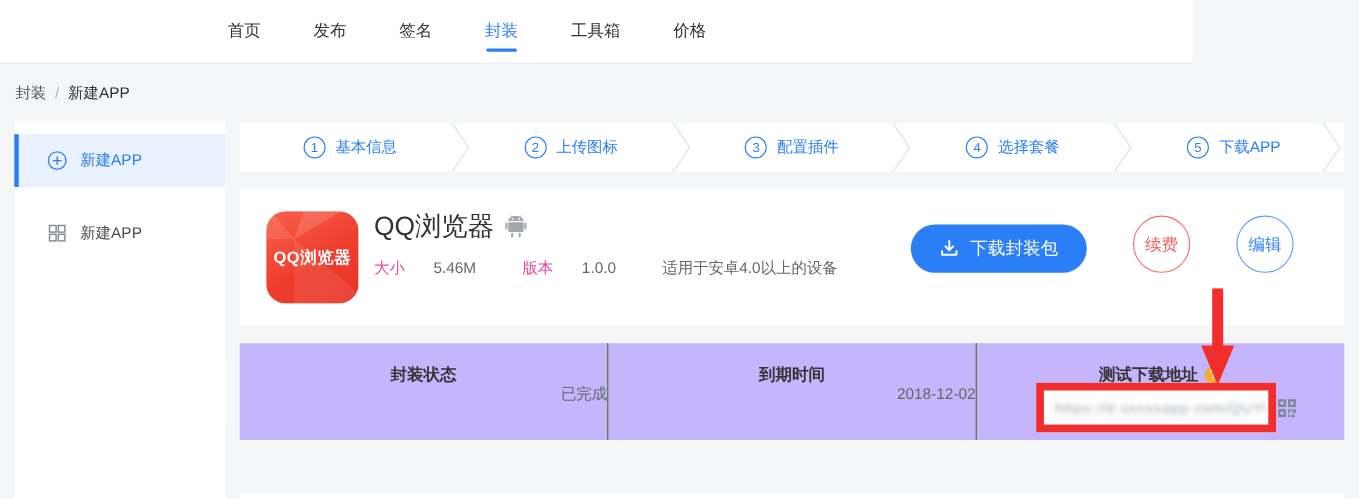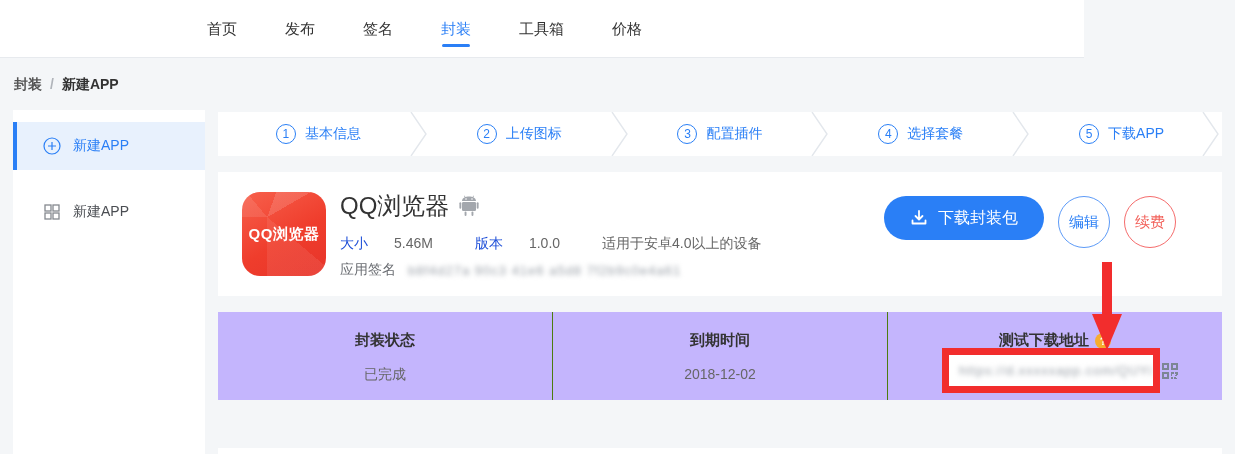"封装 / 新建APP" .breadcrumb { font-weight: bold -> none }
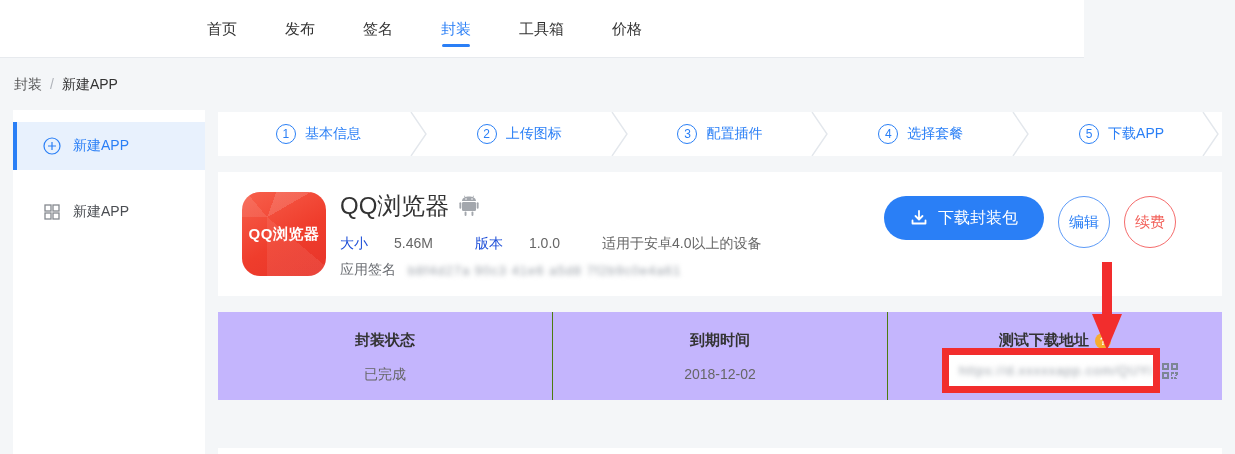"下载封装包" .btn-row { align-items: flex-start -> flex-end; gap: none -> 28px }
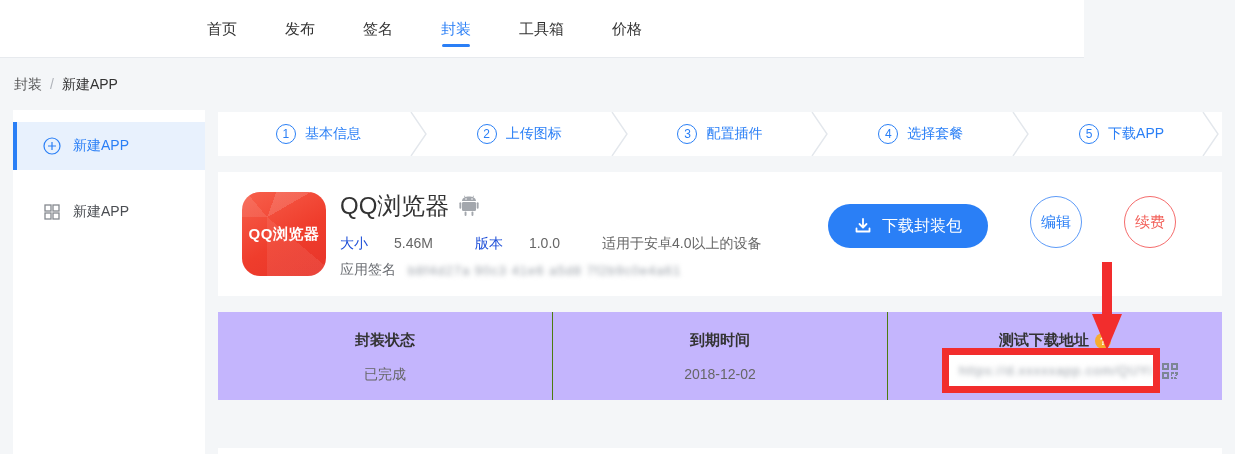"编辑" button.btn-circle { order: before "续费" -> after "续费" }
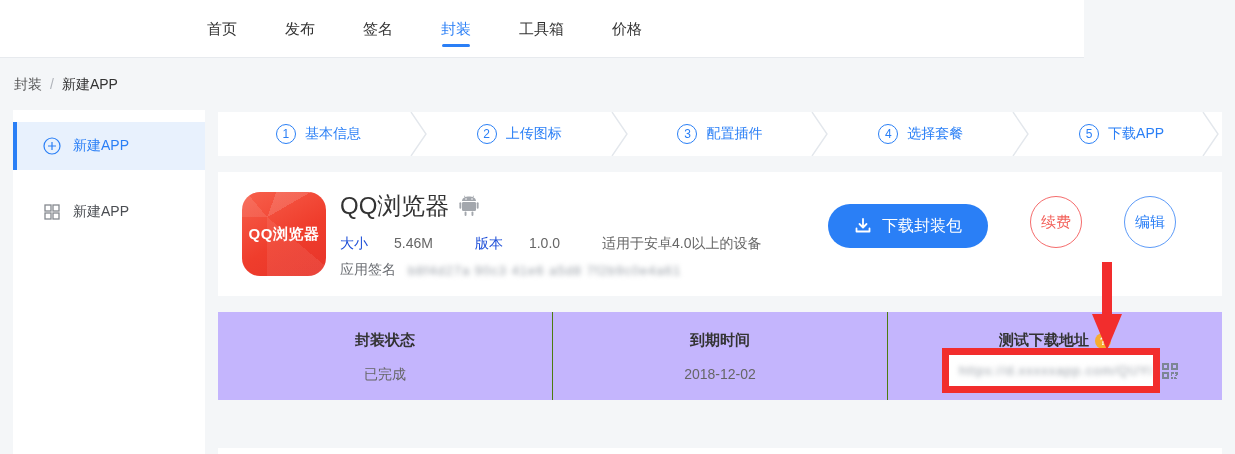"大小" .app-meta .lbl { color: #1d4ed8 -> #ec4899 }
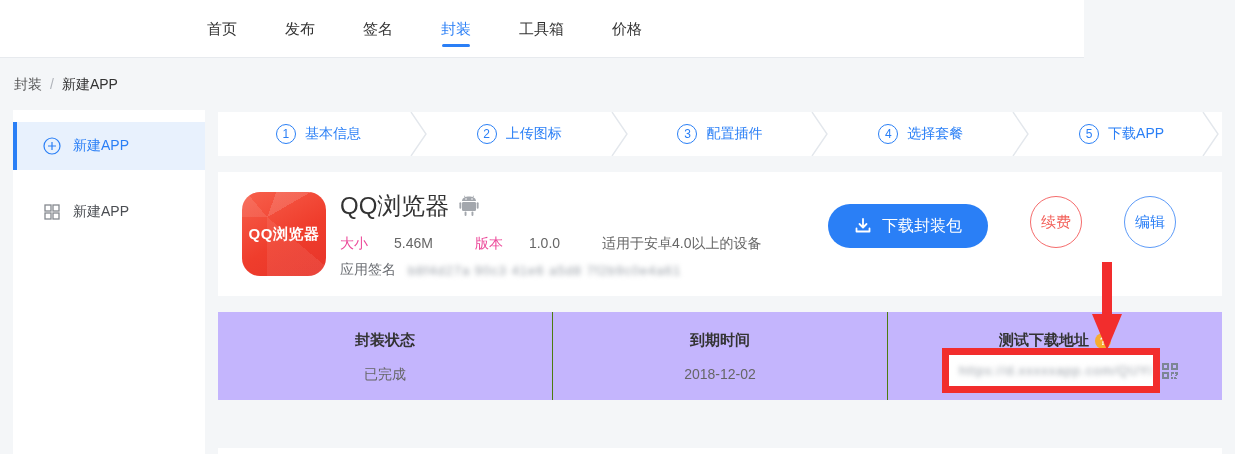"应用签名" div.app-sig { html: <div> <span>应用签名</span> <span>b8f4d27a 90c3 41e6 a5d8 7f2b9c0e4a61</span> </div> -> none }
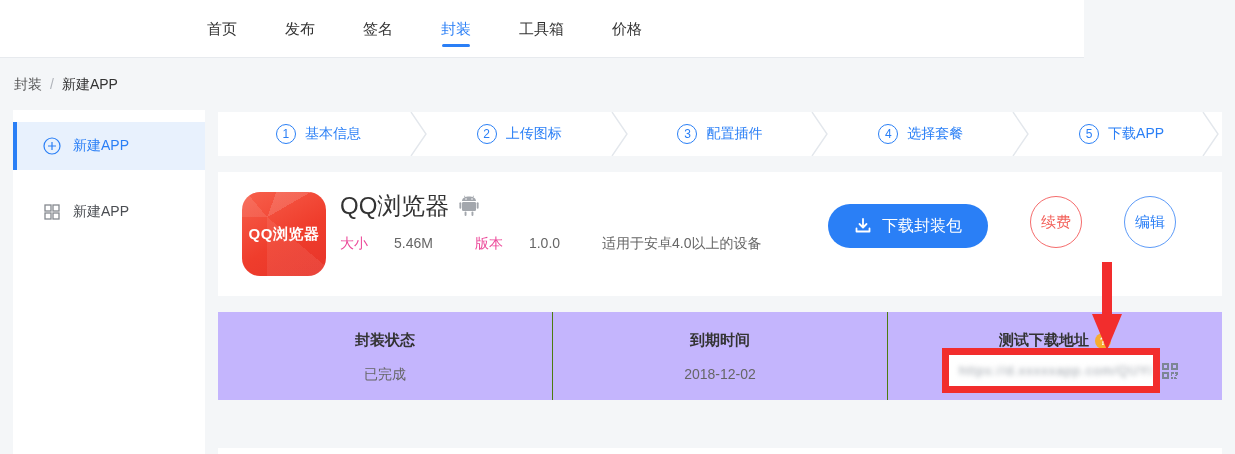"已完成" .st-value { margin-top: 16px -> none; text-align: none -> right }
